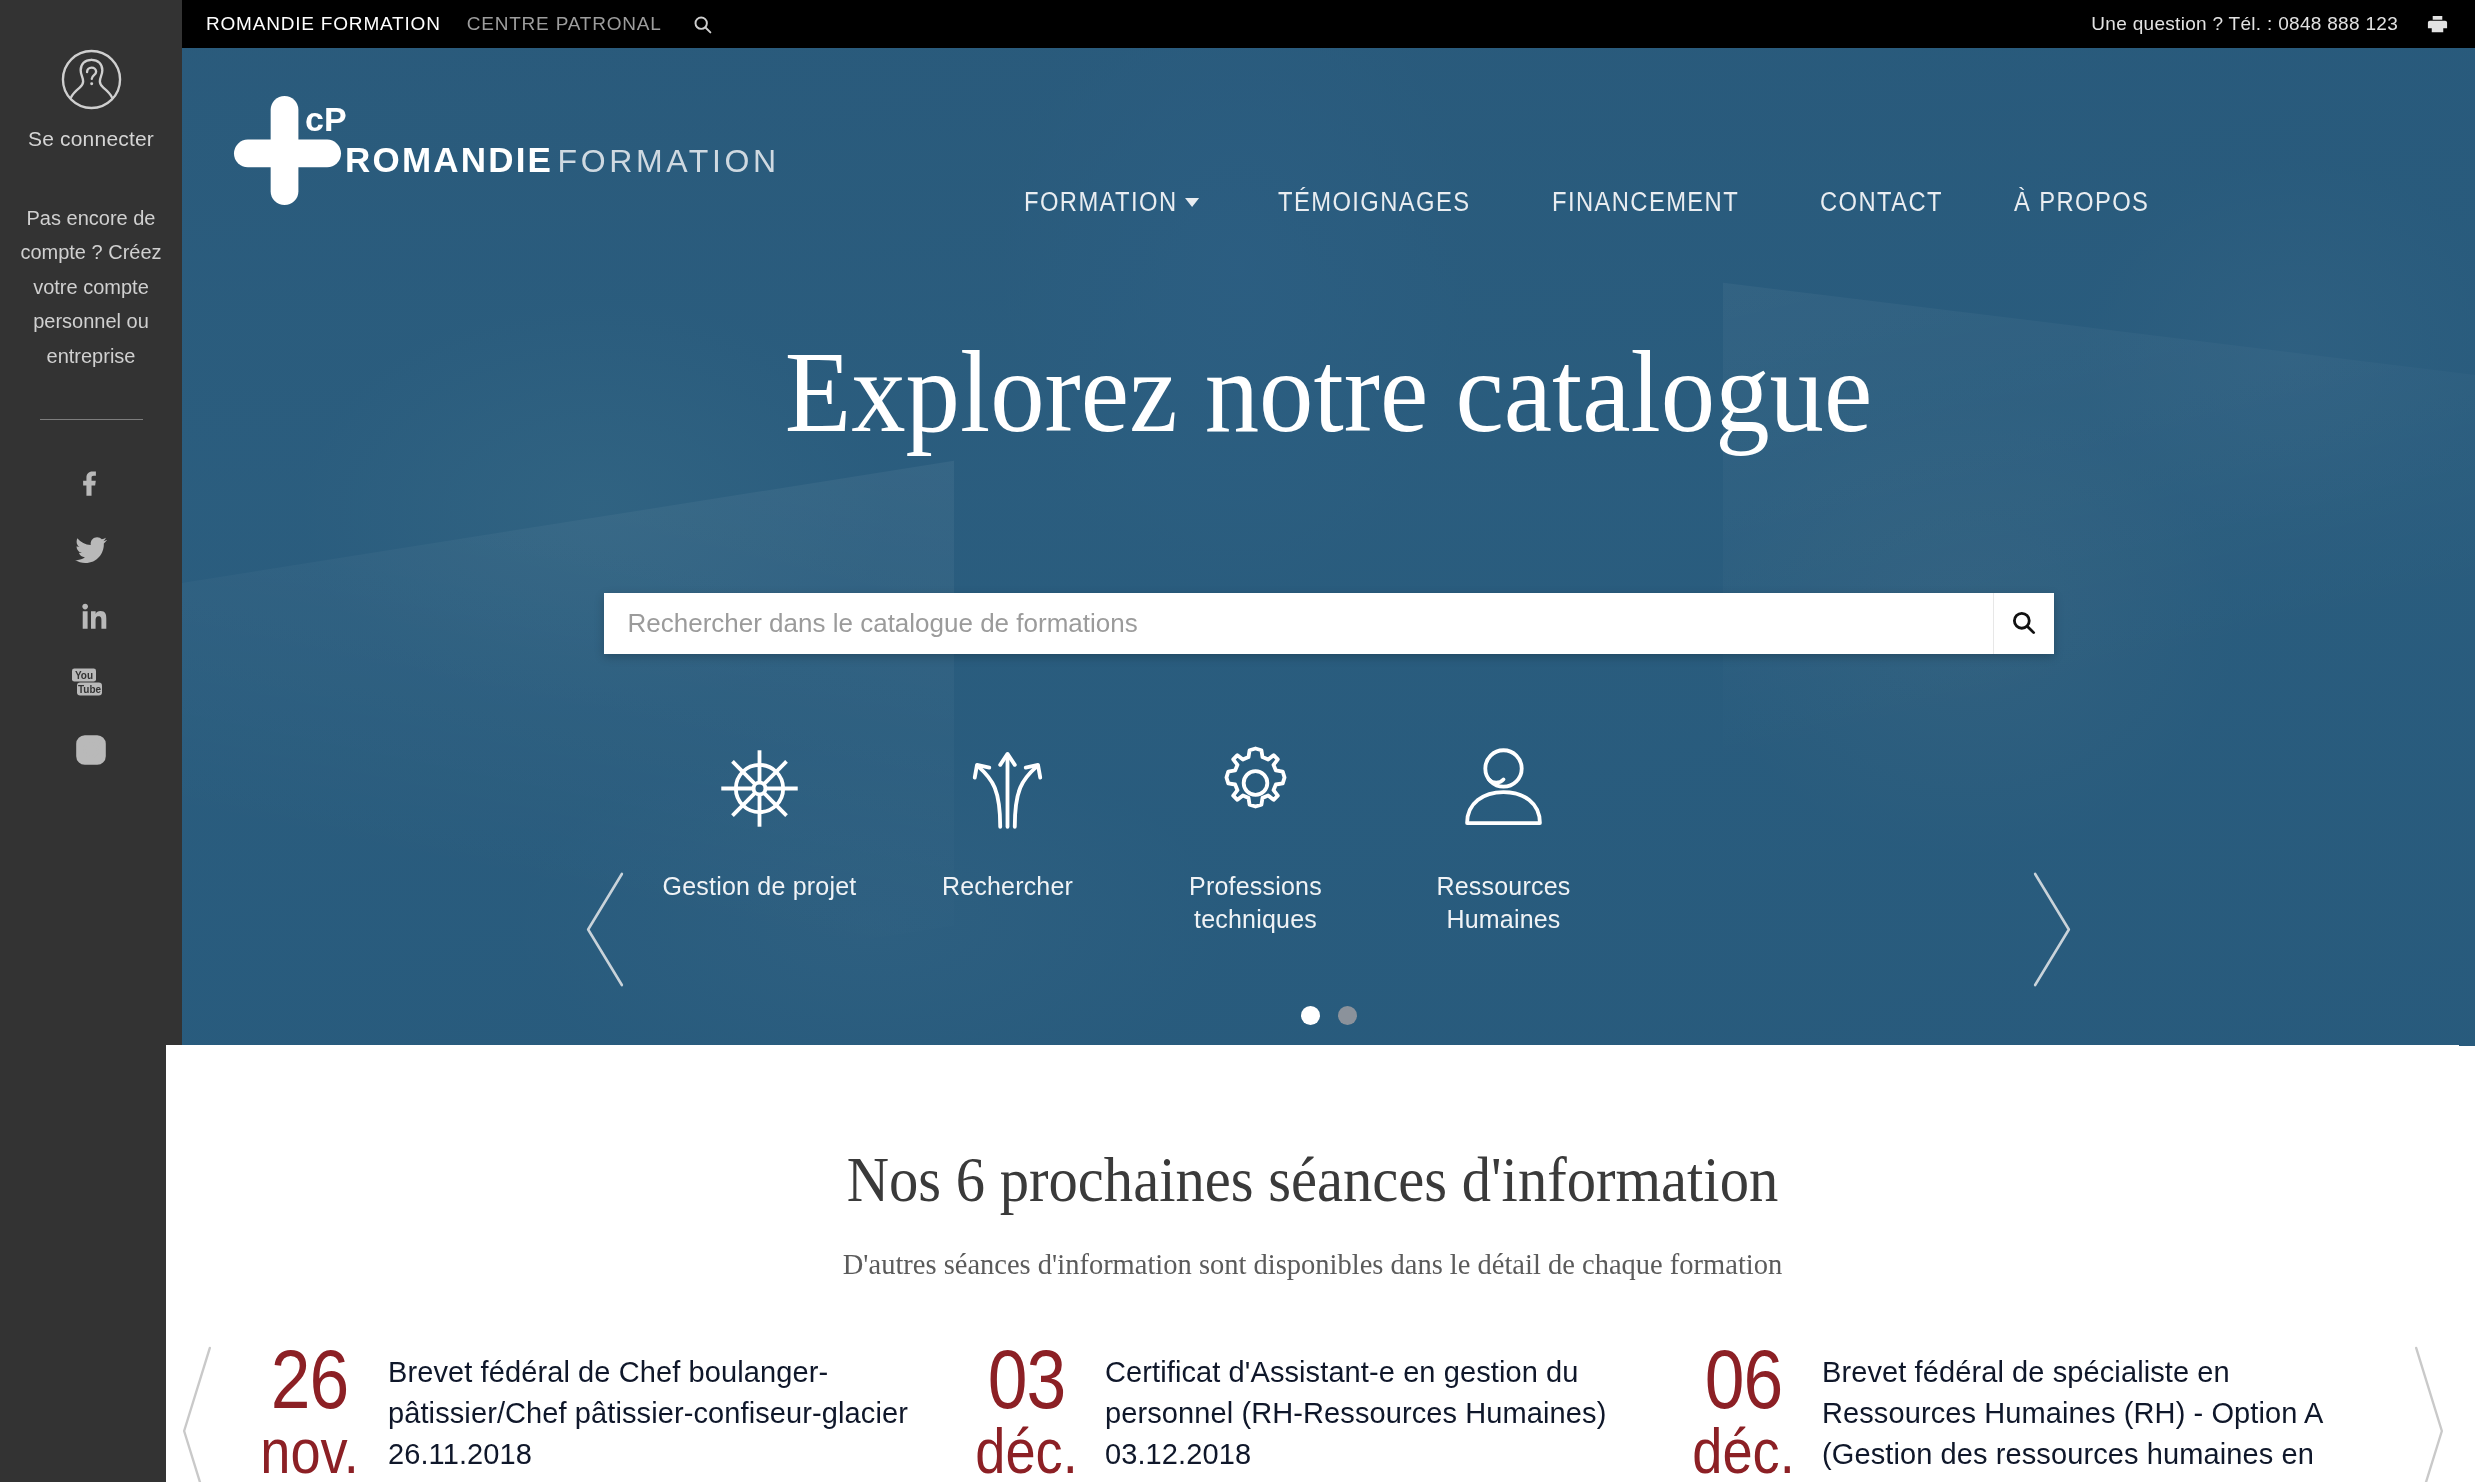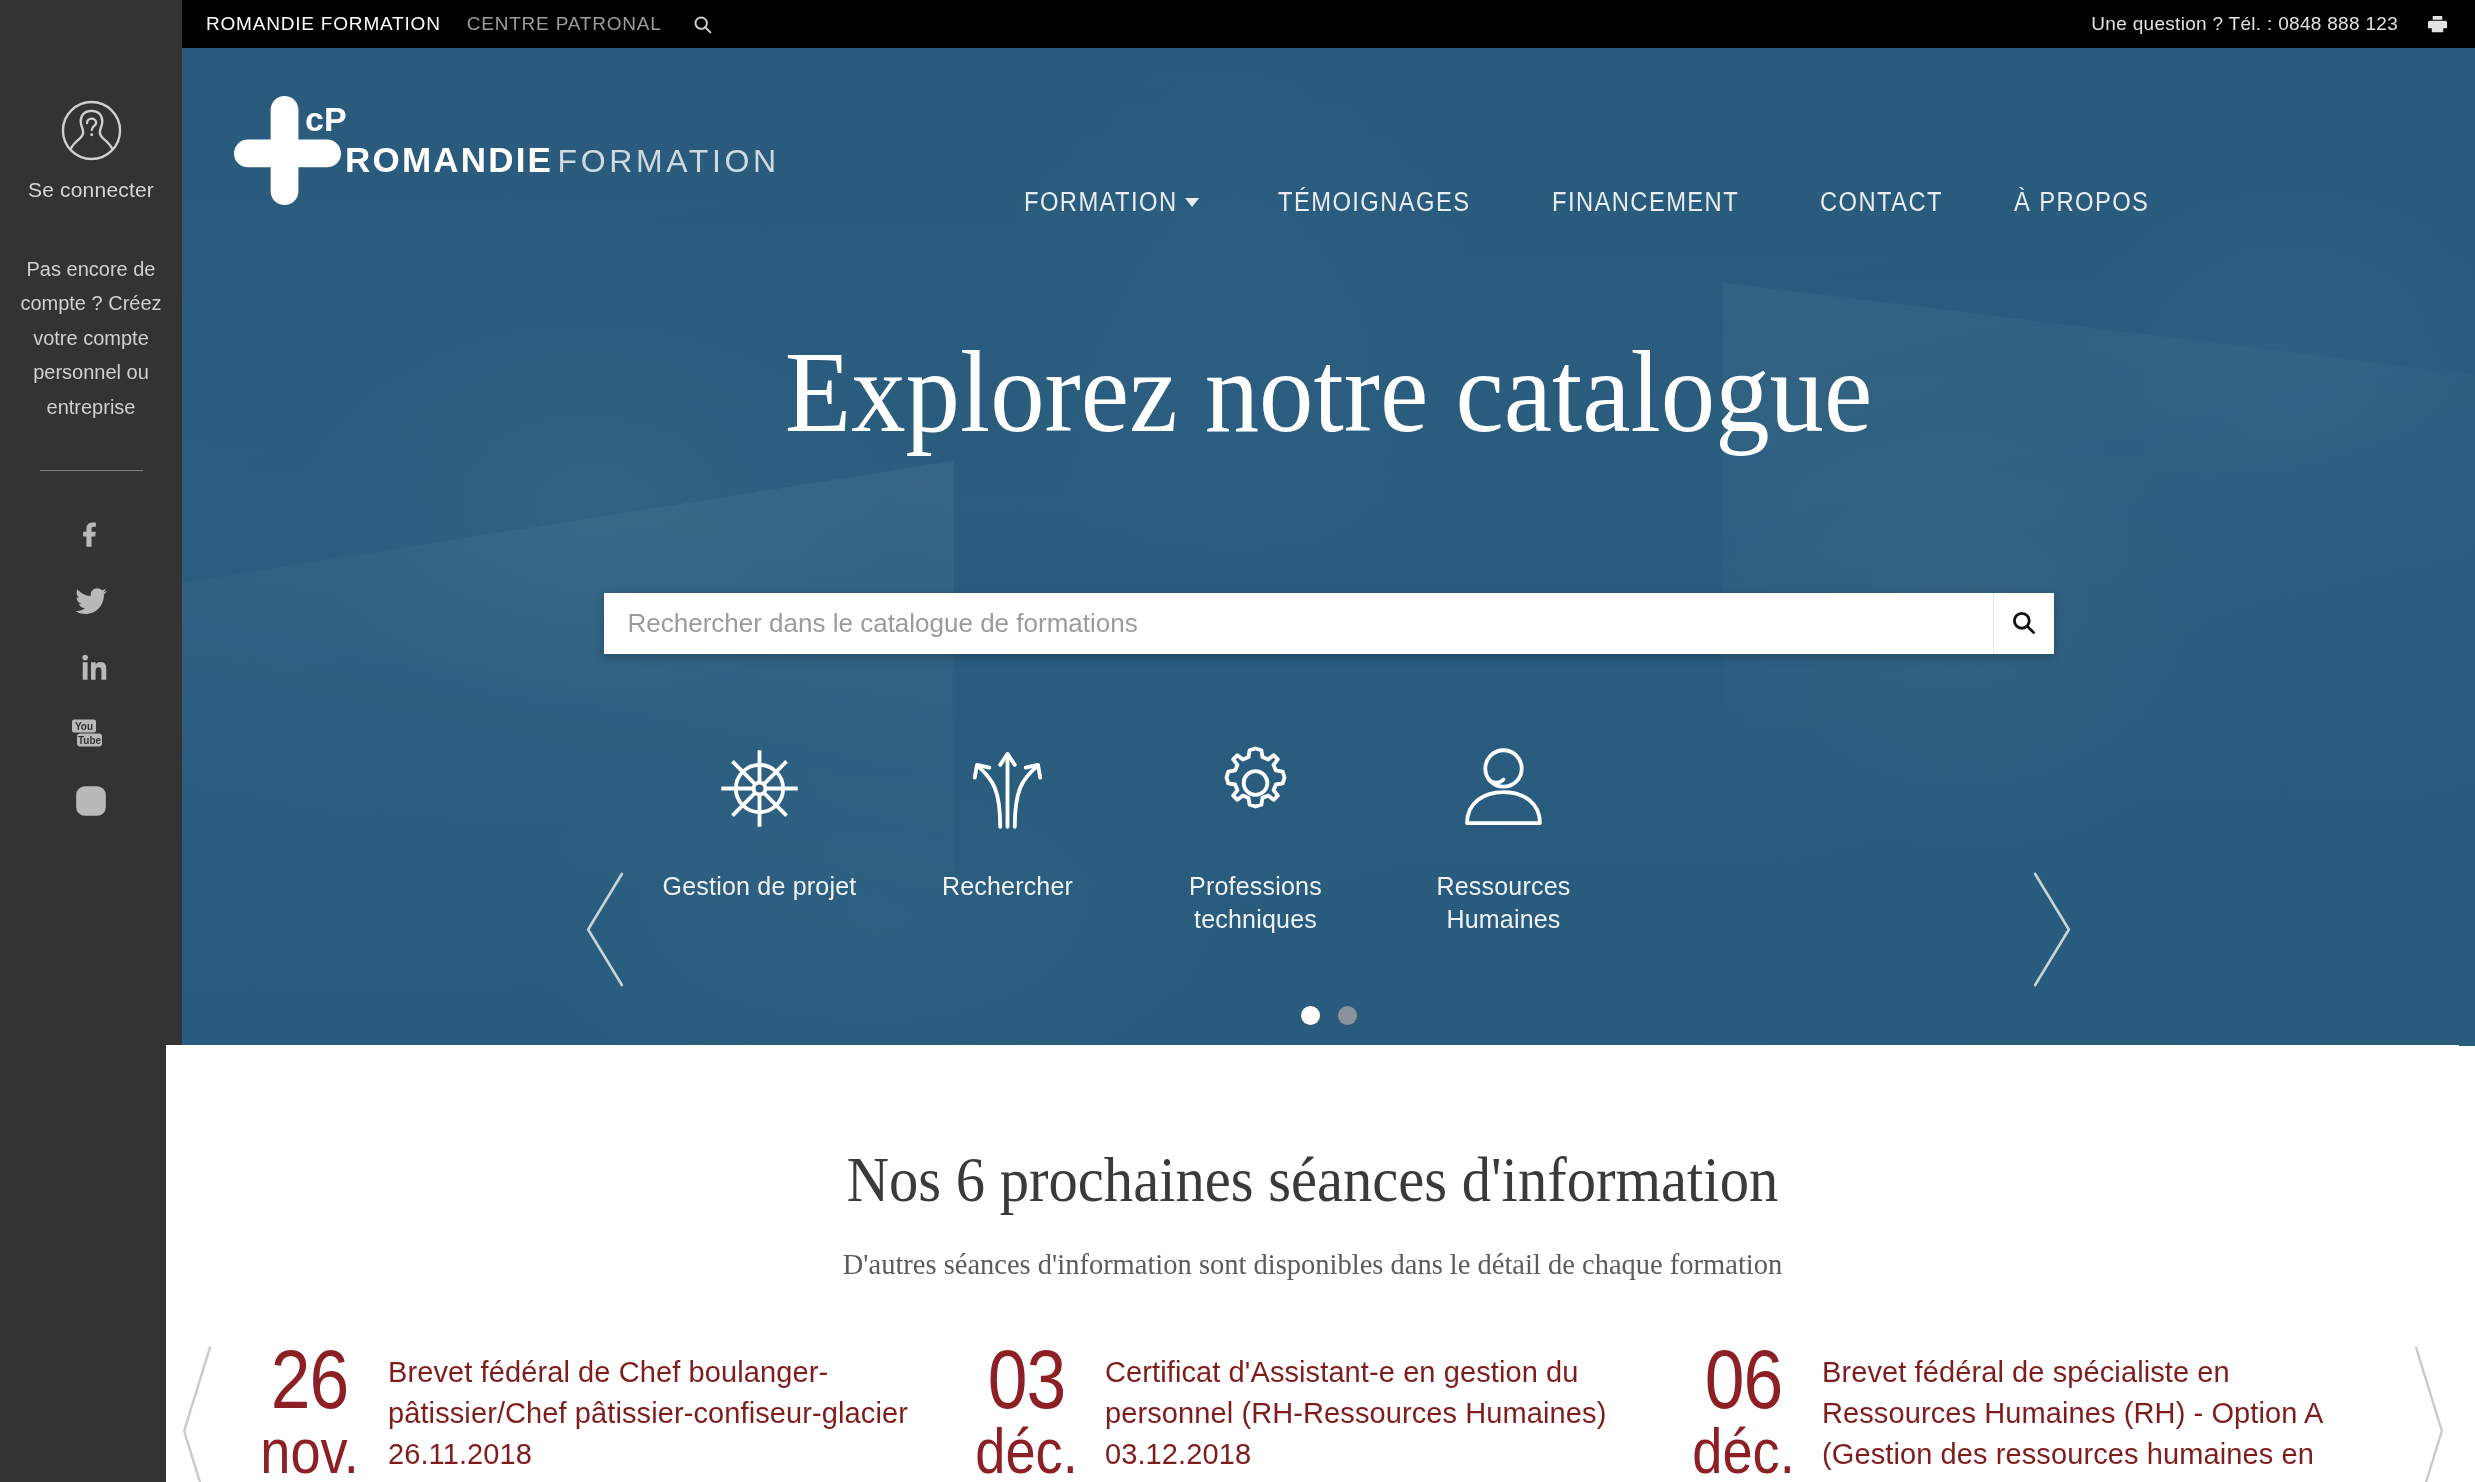"Se connecter" .sidebar { padding-top: 99px -> 48px }
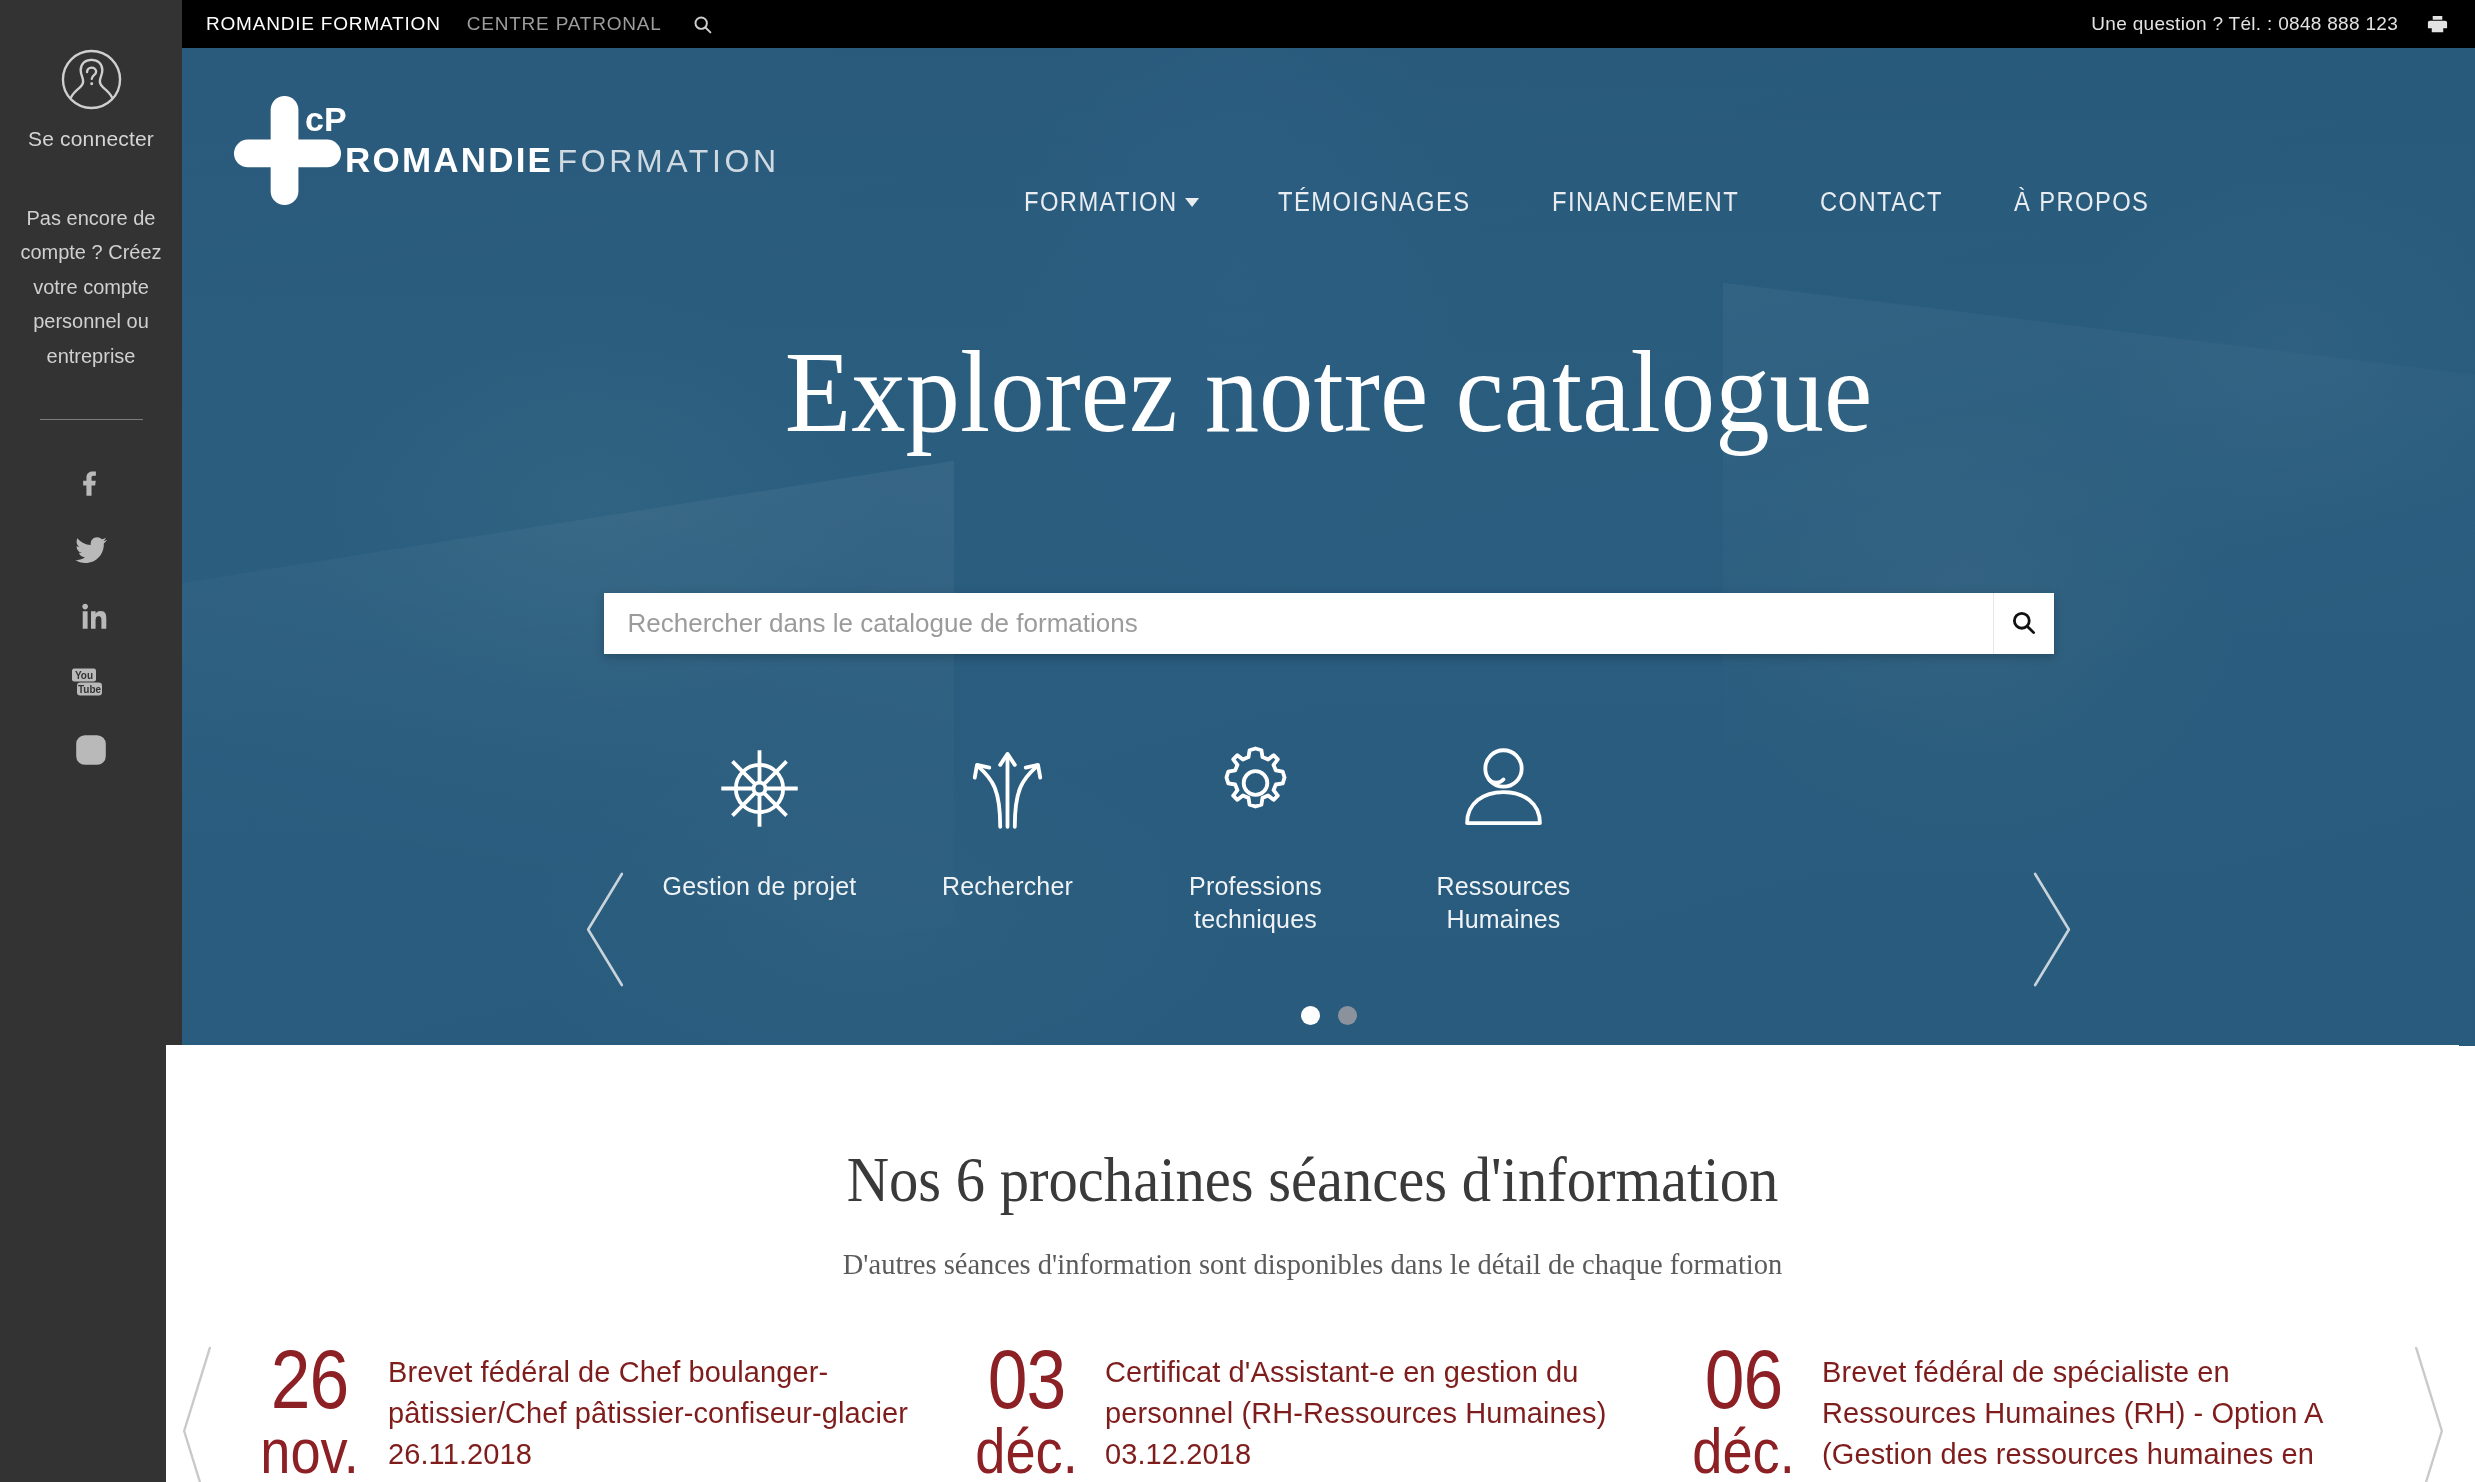"Brevet fédéral de Chef" .card-title { color: #7f1d1d -> #0f172a }
